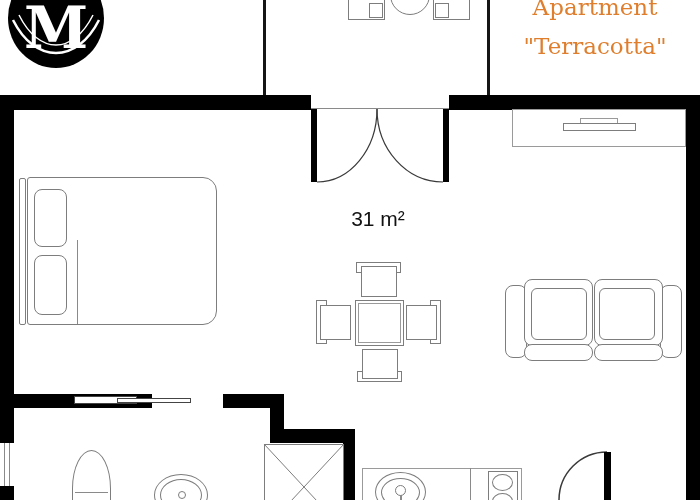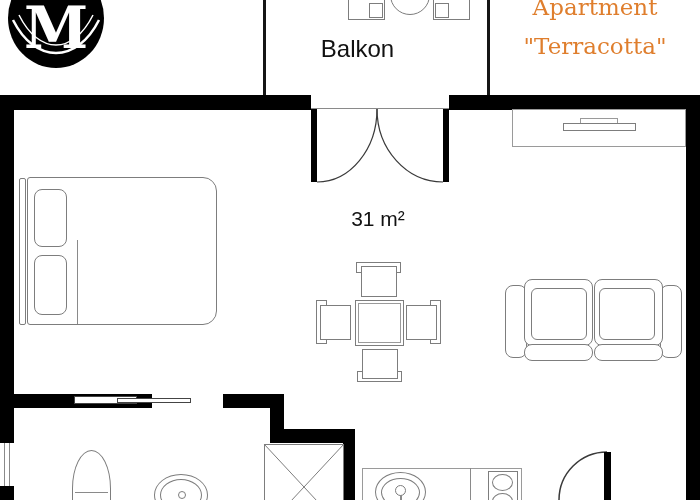"Balkon" div.label { html: <div>Balkon</div> -> none }
